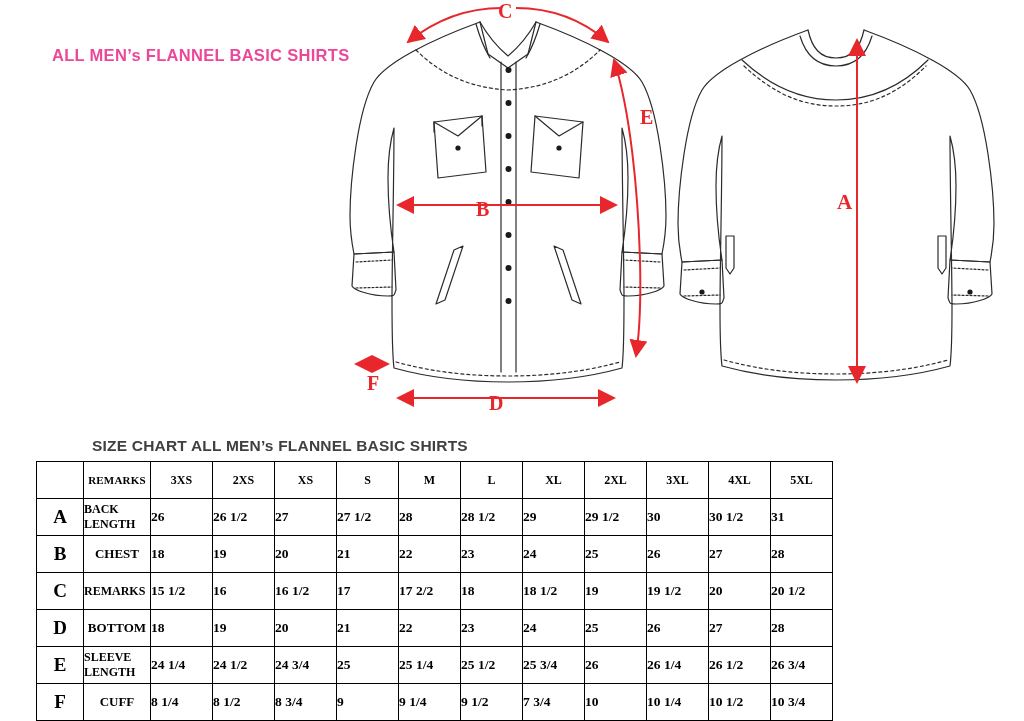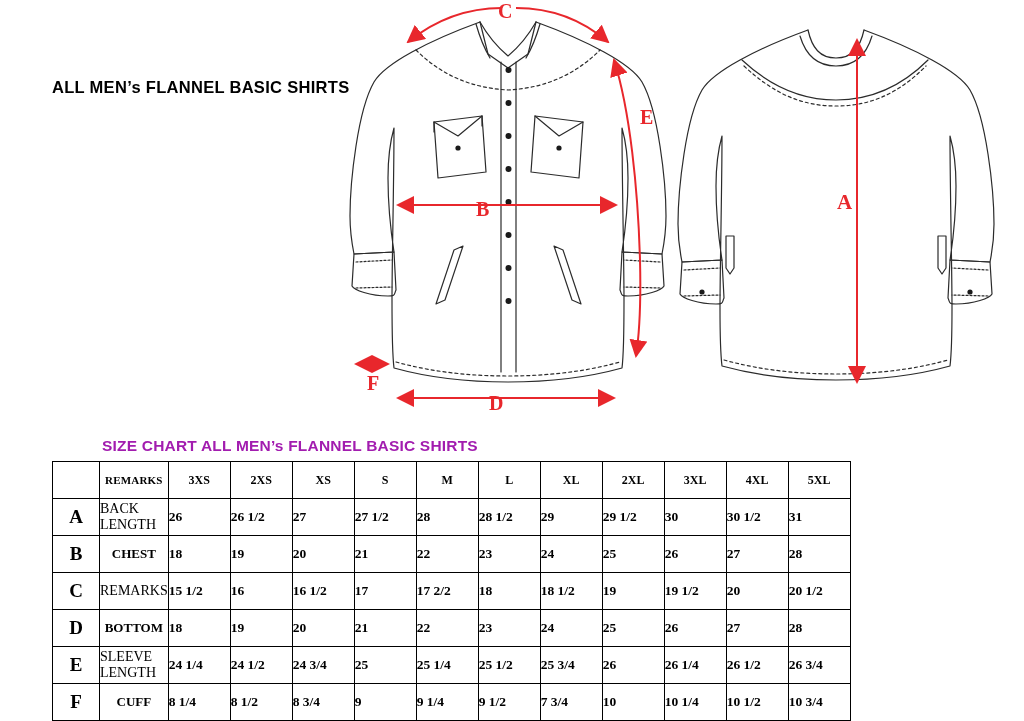"ALL MEN’s FLANNEL BASIC SHIRTS" #main-title { color: #000000 -> #ec4899; margin-top: 32px -> none }
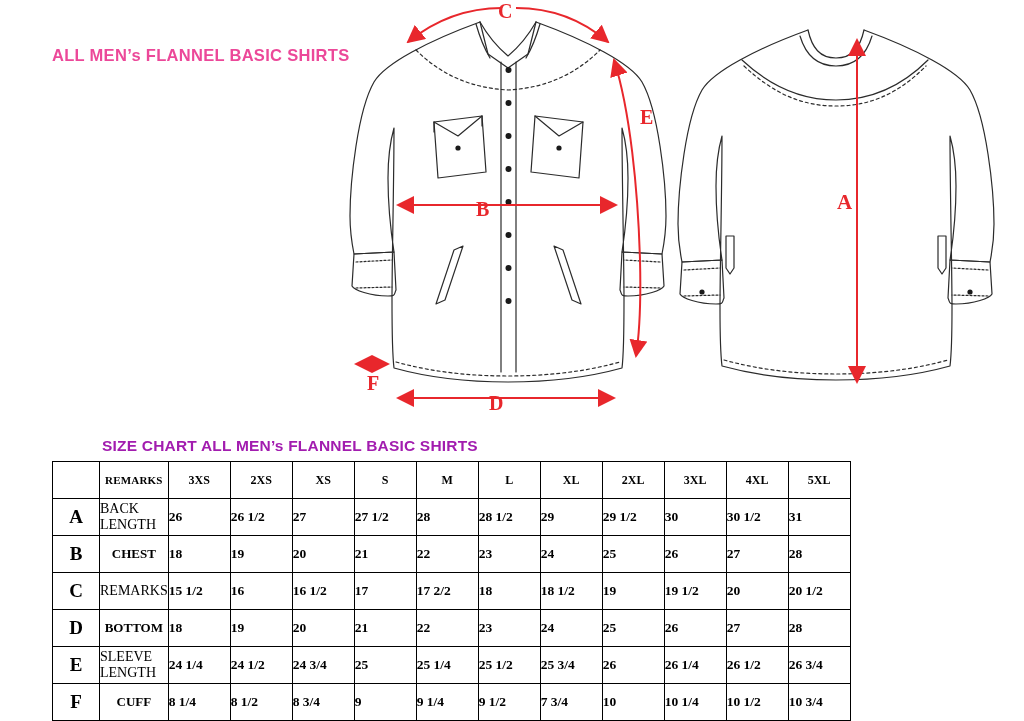"SIZE CHART ALL MEN’s FLANNEL" #chart-title { color: #a21caf -> #404040; left: 102px -> 92px }
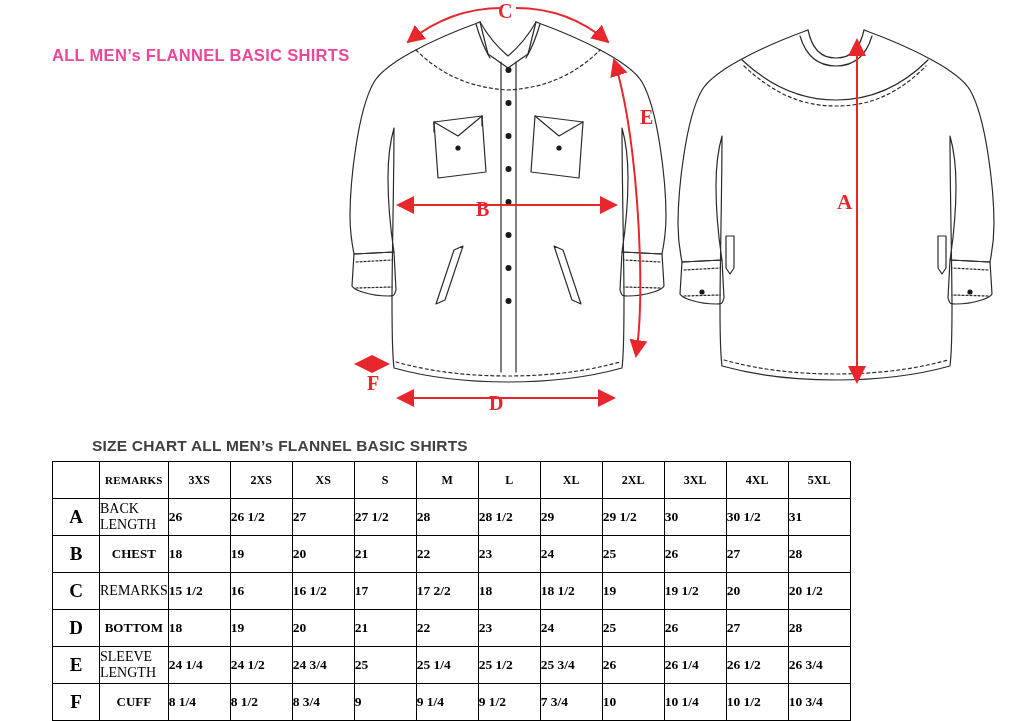"REMARKS" #size-table { left: 52px -> 36px }
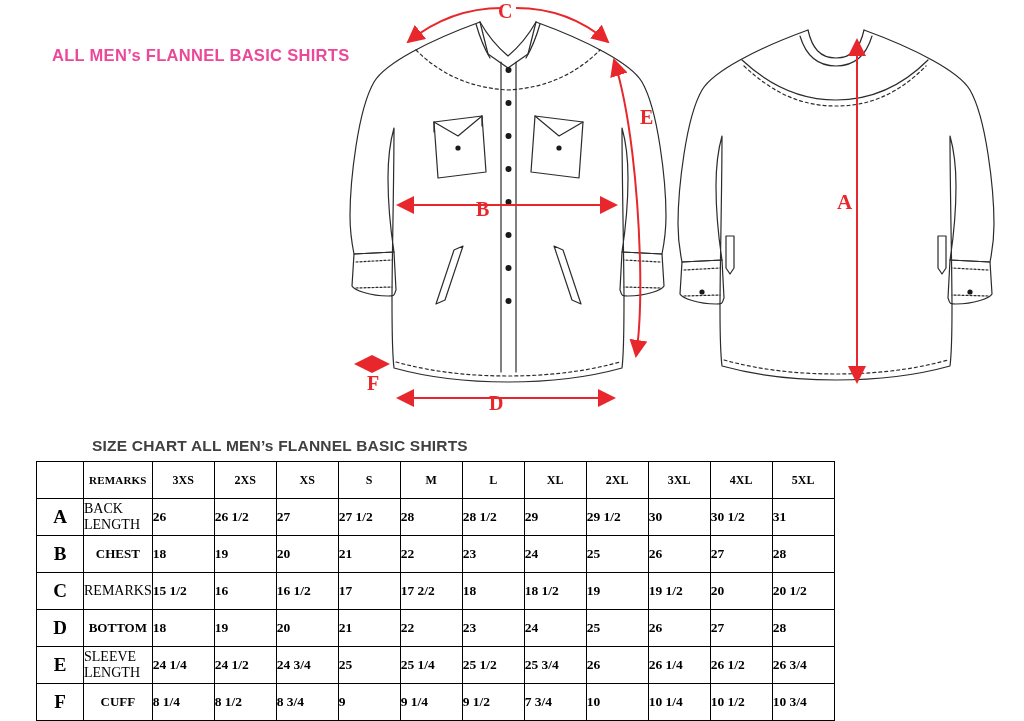"BACK LENGTH" .remark-small { font-size: 14px -> 12px; font-weight: normal -> bold }
